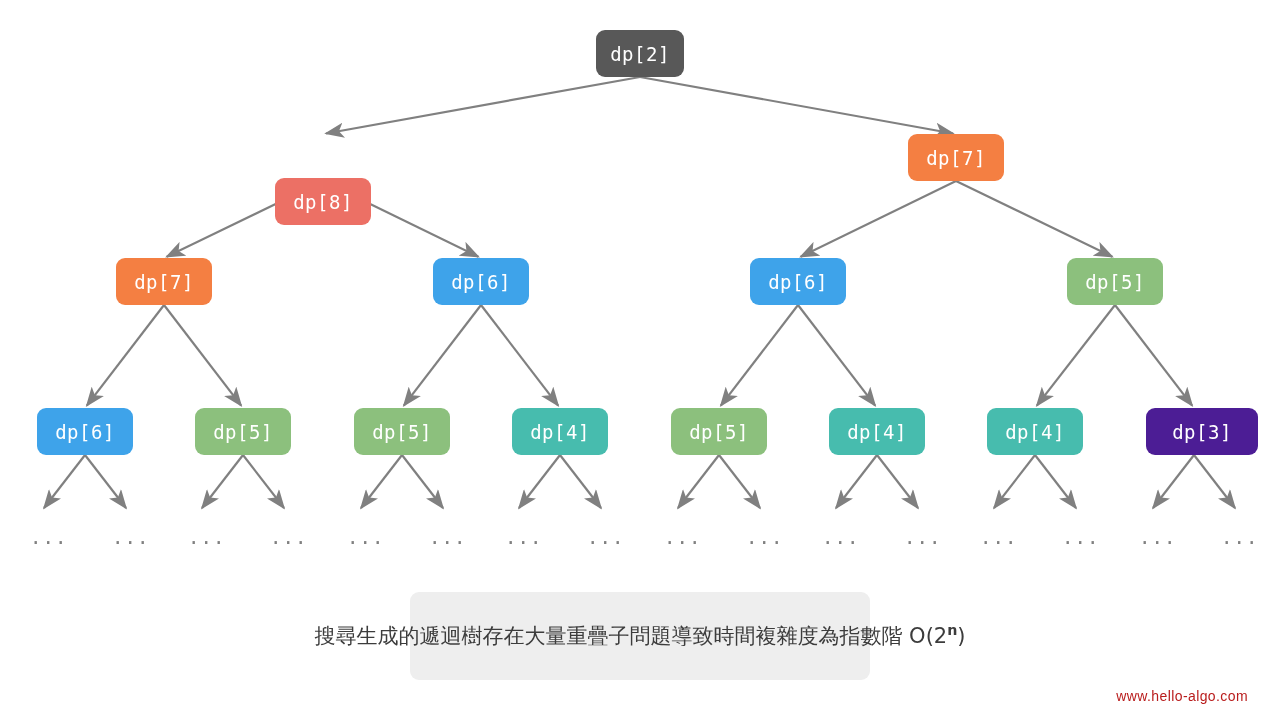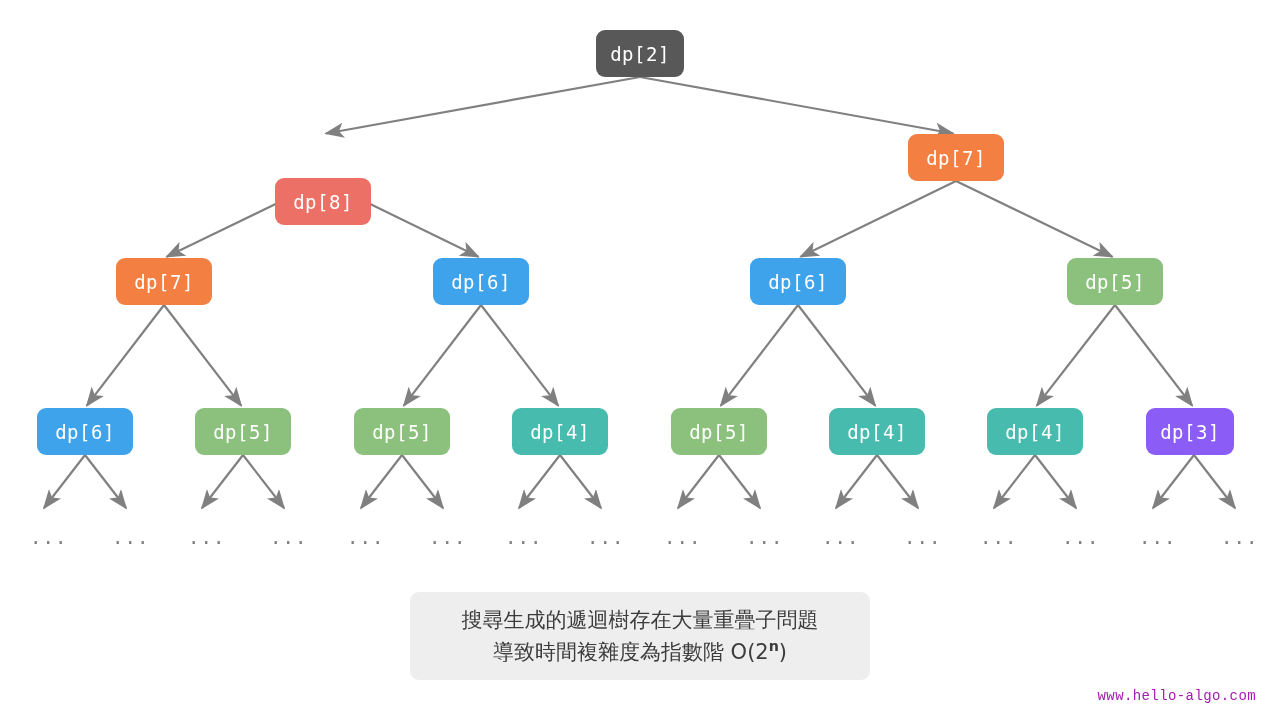"dp[3]" div.node { background: #8b5cf6 -> #4c1d95; width: 88px -> 112px }
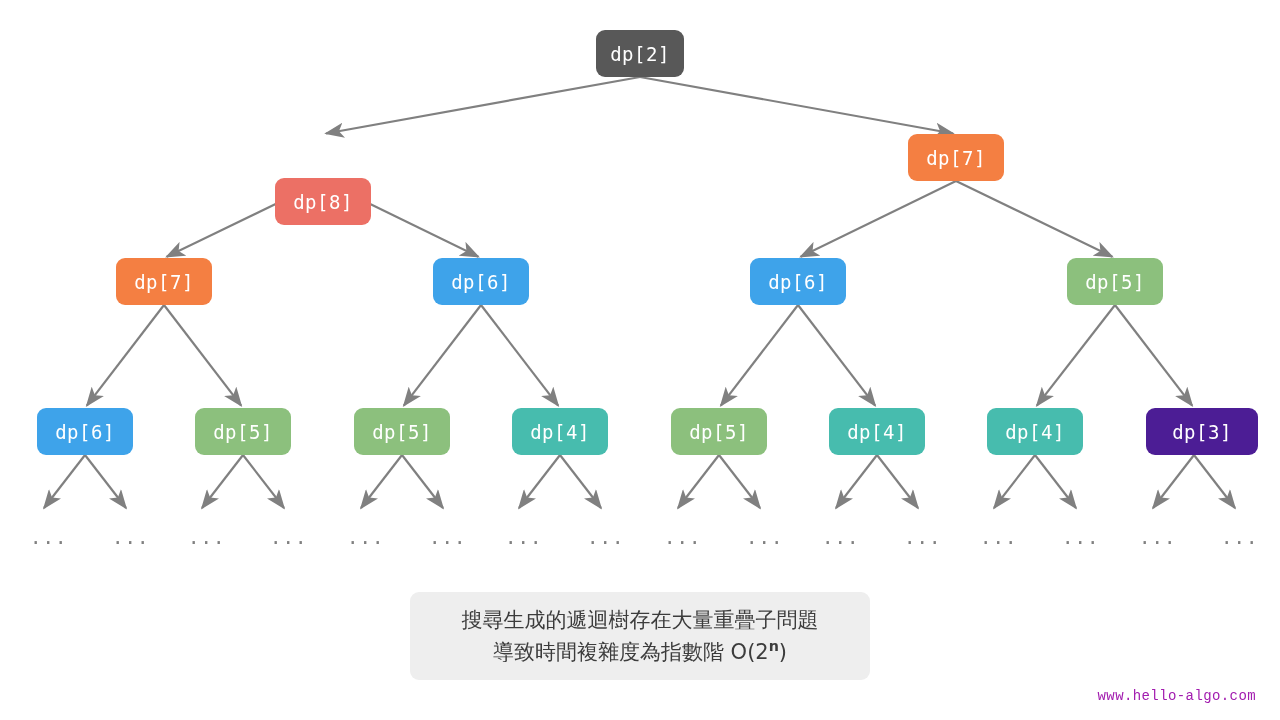"搜尋生成的遞迴樹存在大量重疊子問題" #caption-box { flex-direction: column -> row }
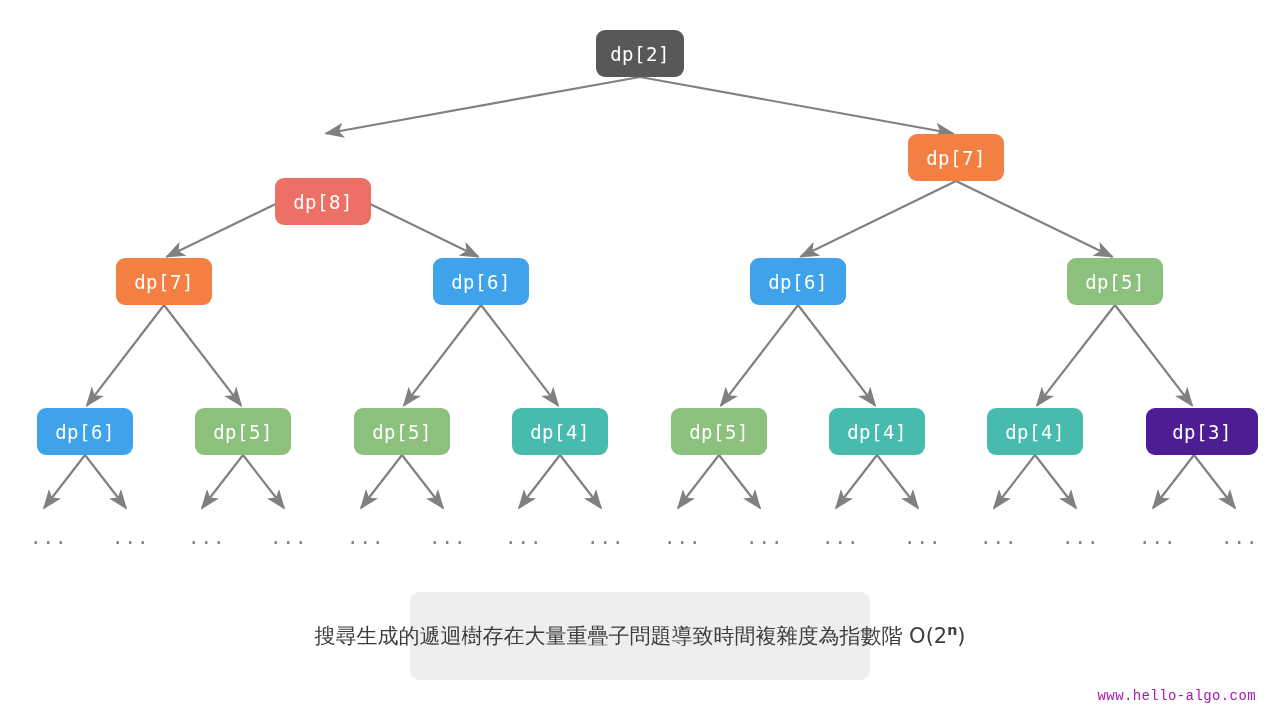"www.hello-algo.com" #watermark { color: #a21caf -> #b91c1c; font-family: Liberation Mono, monospace -> Liberation Sans, sans-serif; right: 24px -> 32px }
